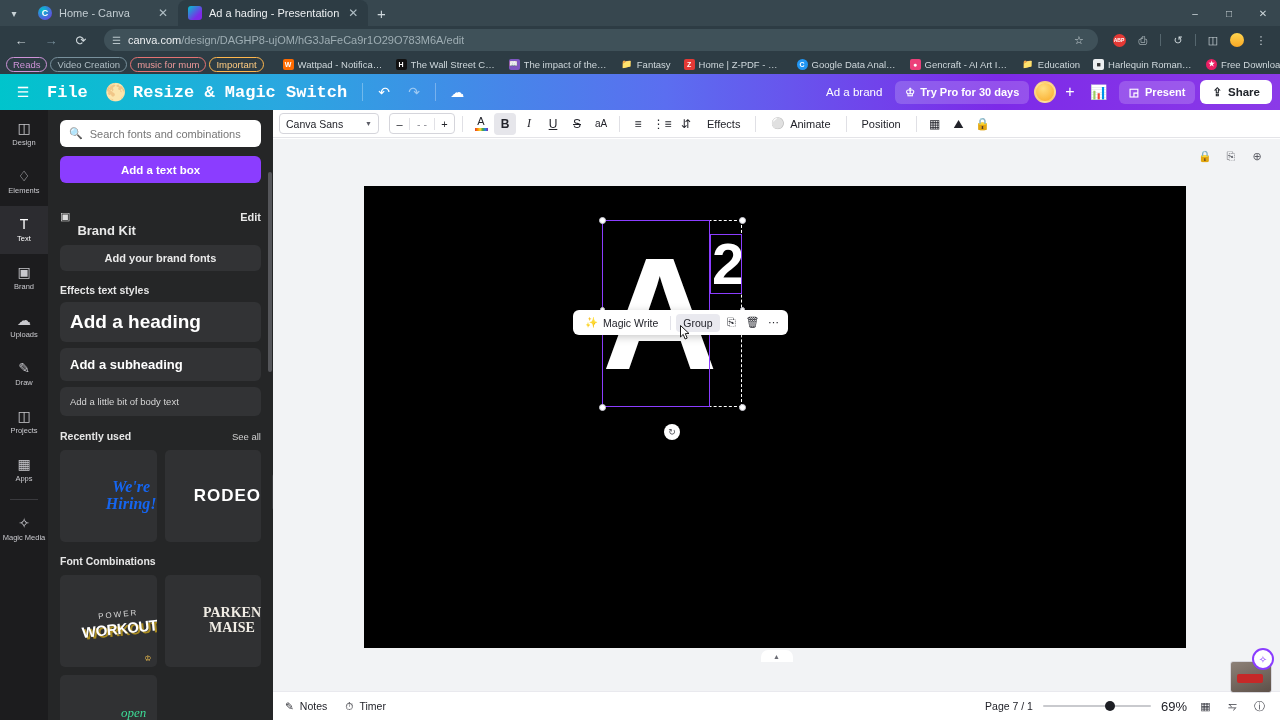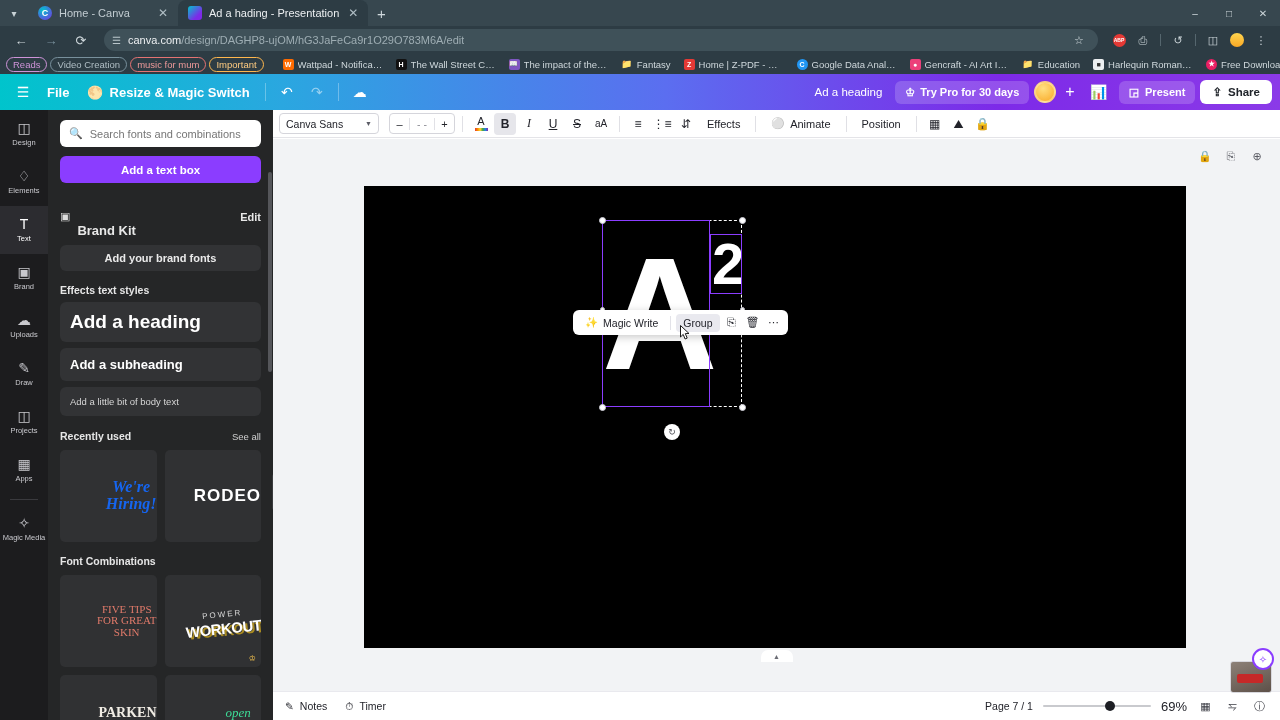"File" .hdr-btn { font-family: none -> Liberation Mono, monospace; font-size: 13px -> 17px }
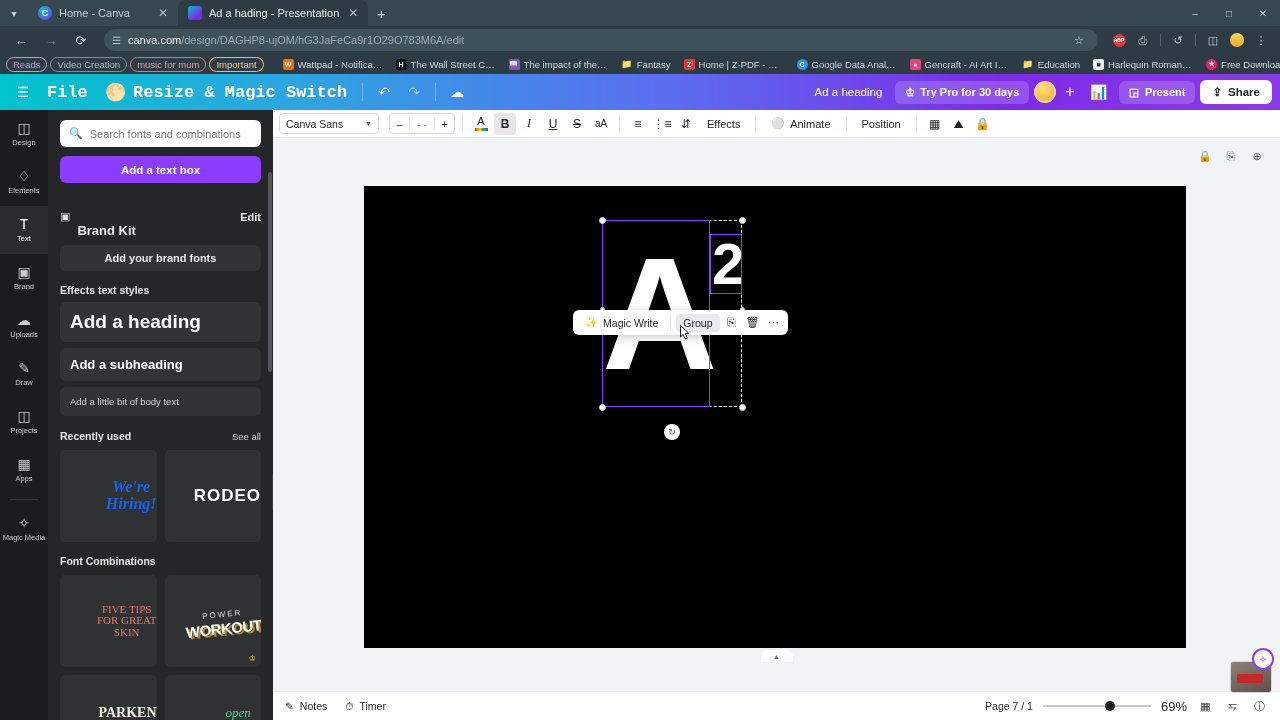"Ad a heading" div.doc-title { text: heading -> brand }
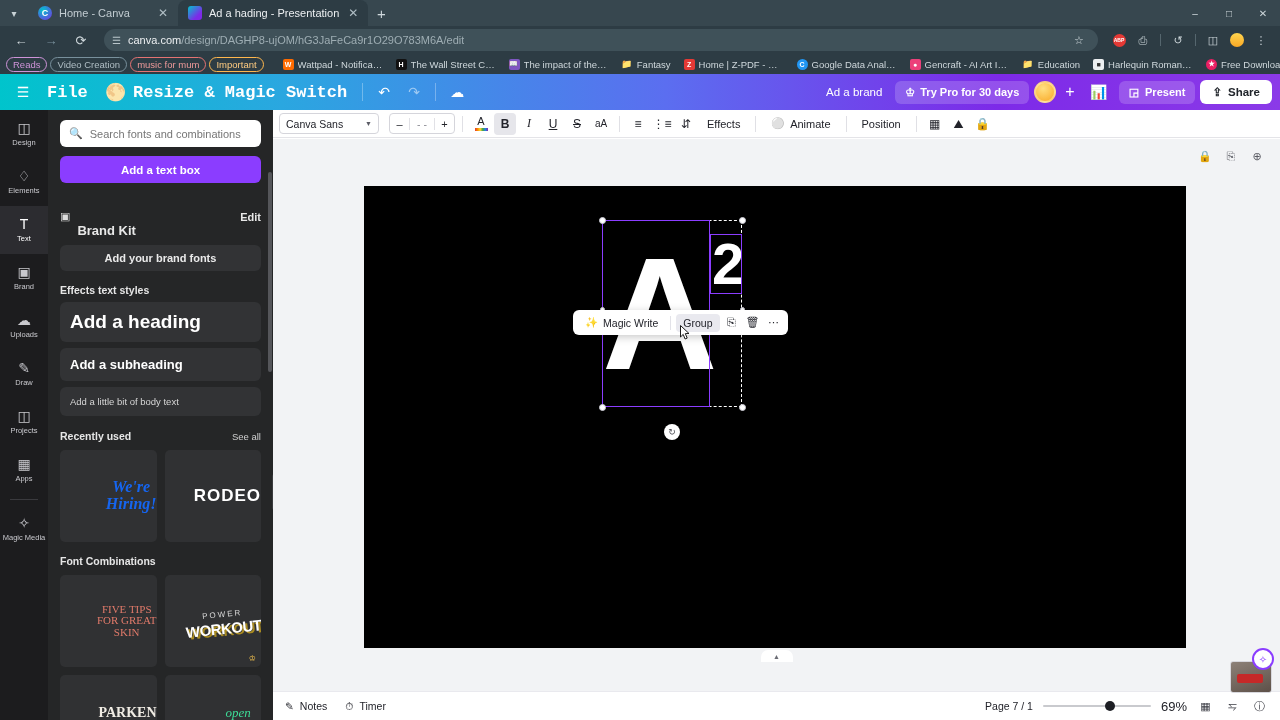"FIVE TIPS" div.tile { html: <div> <div> <span>FIVE TIPS</span><br> <span>FOR GREAT</span><br> <span>SKIN</span> </div> </div> -> none }
